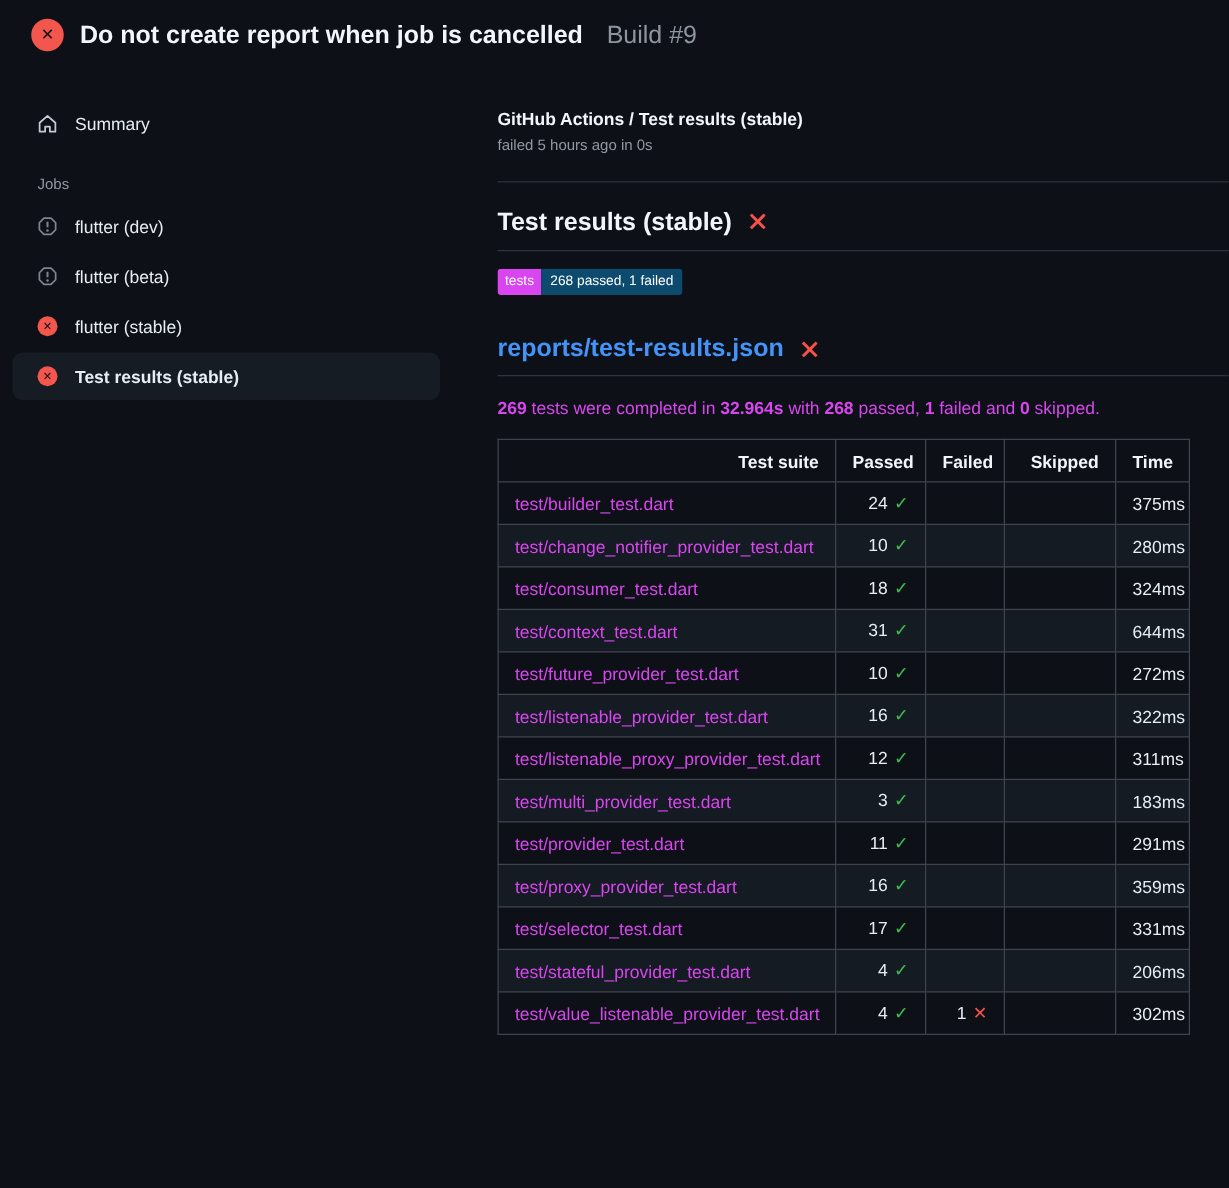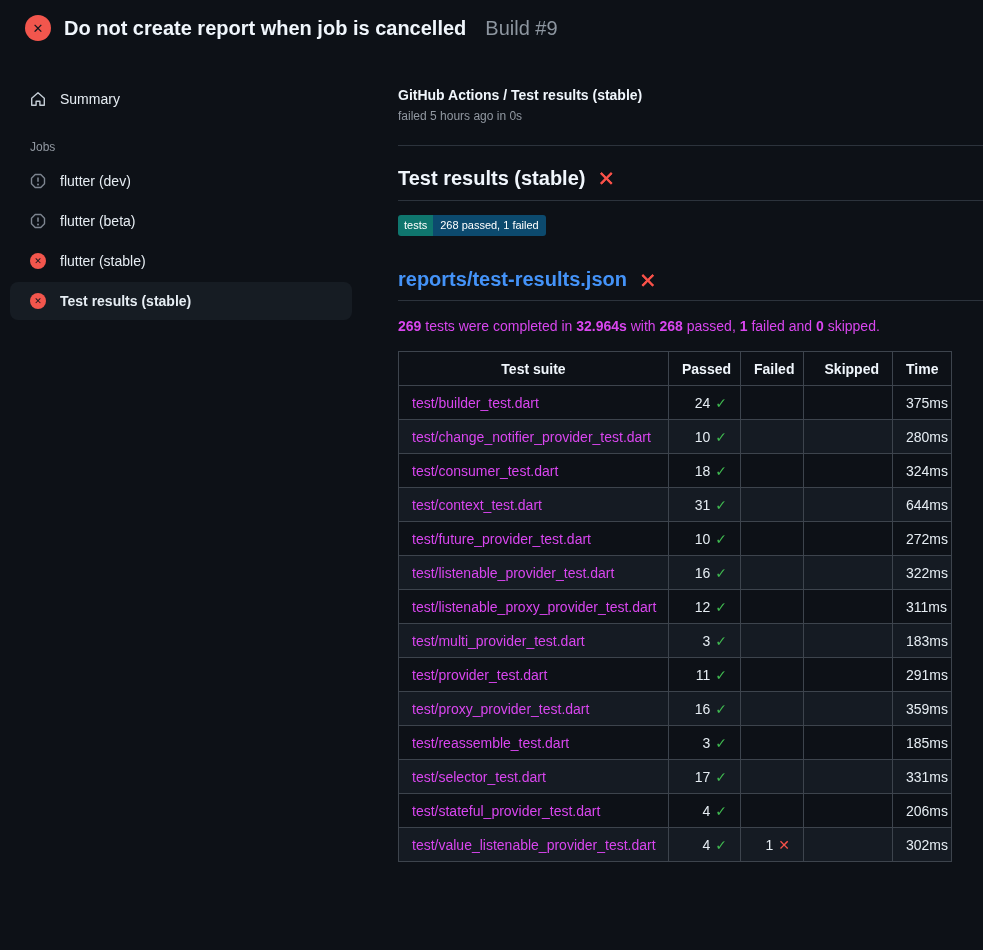"tests" .badge-label { background: #0f766e -> #d946ef }
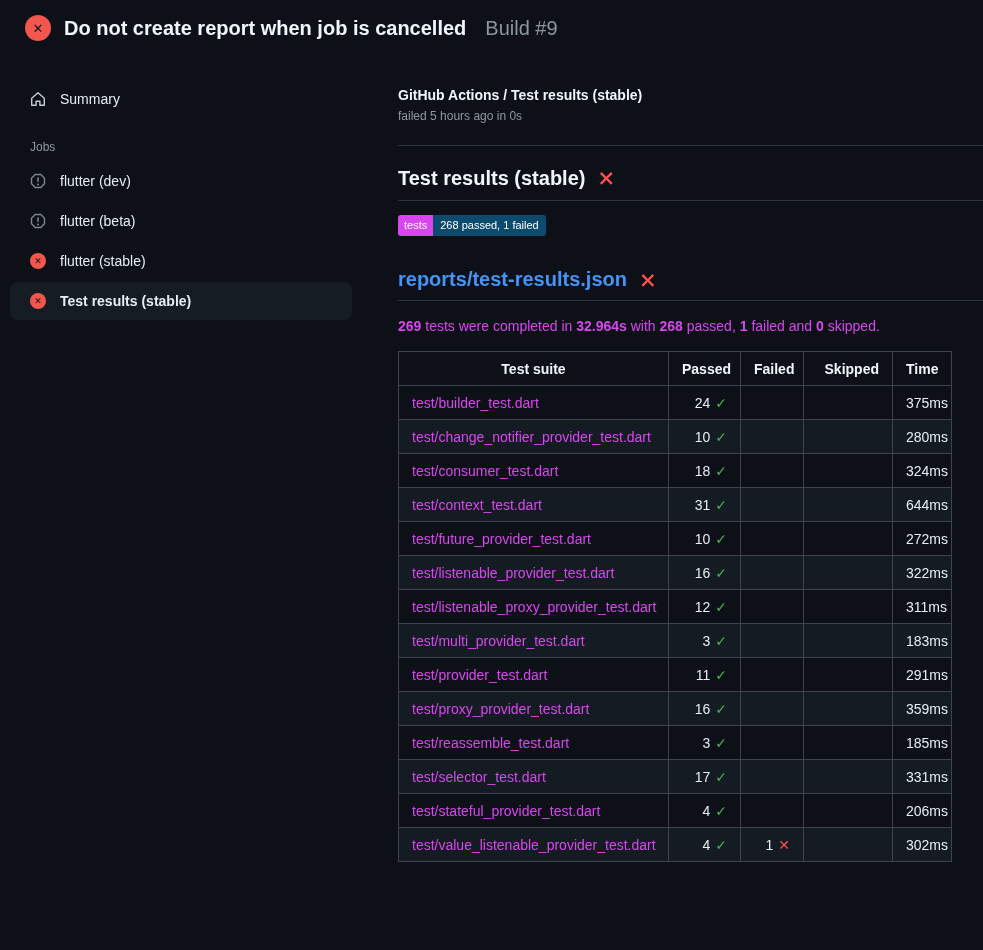"Test suite" .results th.col-suite { text-align: center -> right }
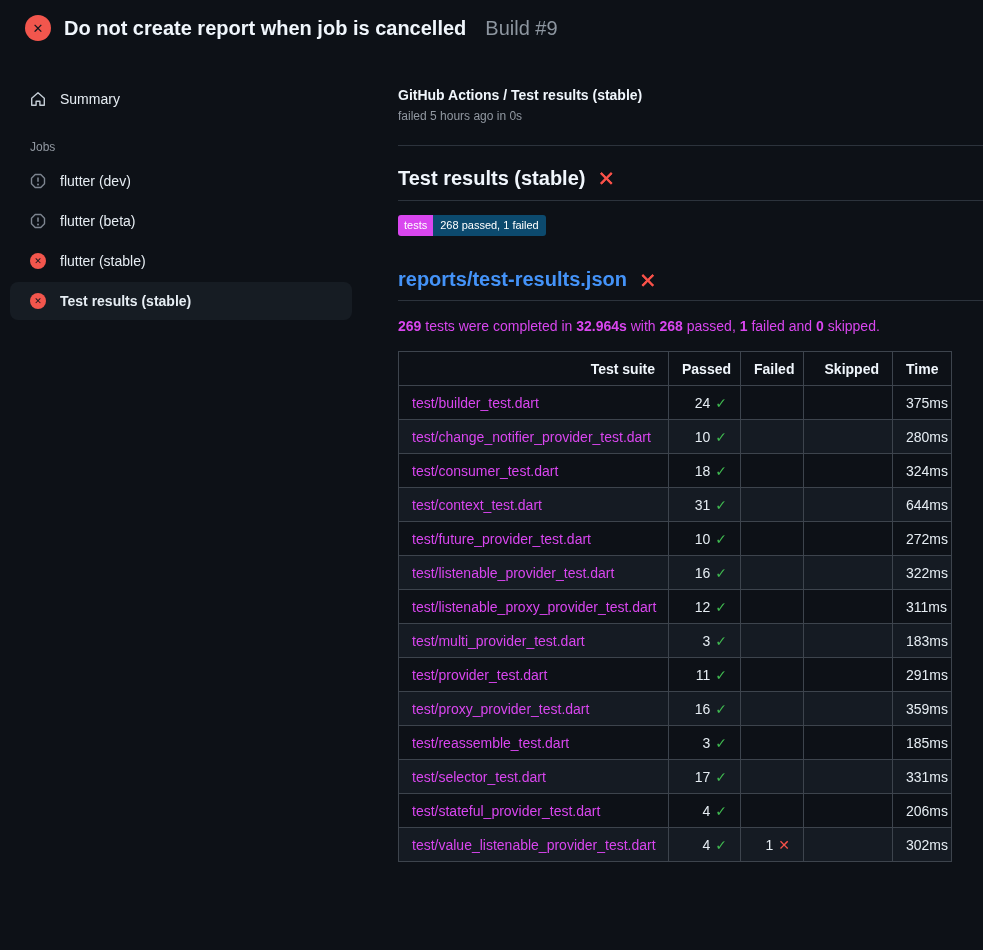"test/reassemble_test.dart" tr { html: <tr> <td><a>test/reassemble_test.dart</a></td> <td><span>3</span><span>✓</span></td> <td></td> <td></td> <td><span>185ms</span></td> </tr> -> none }
